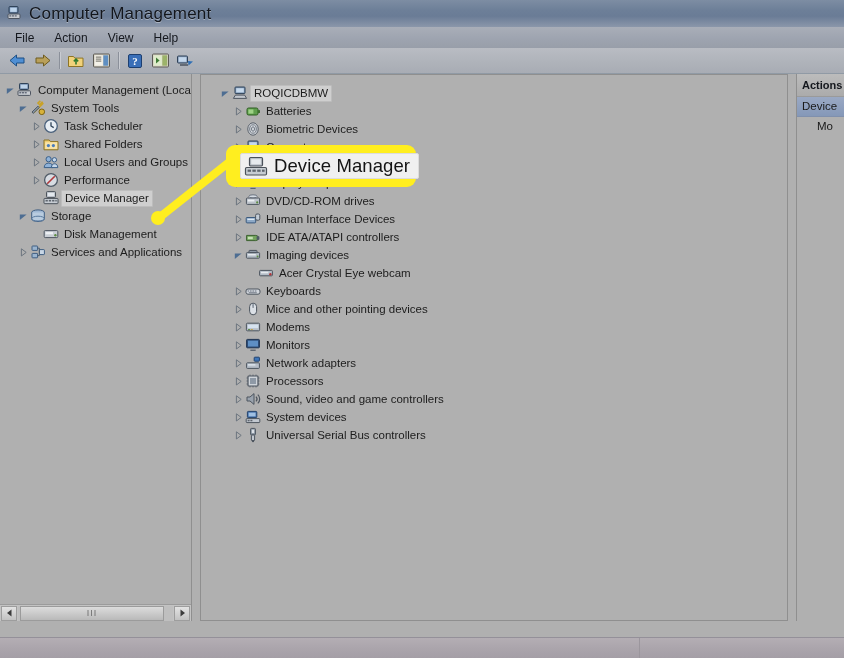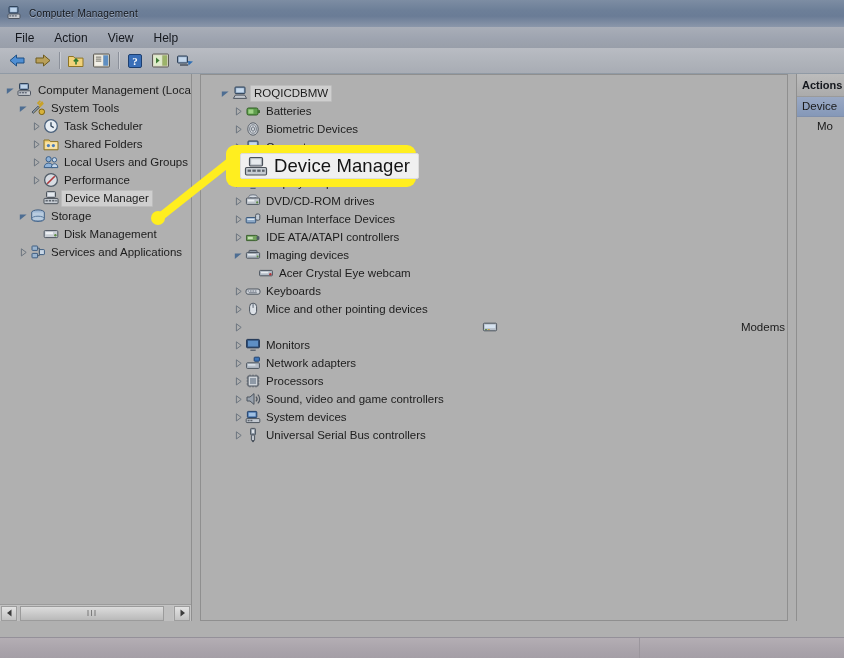"Computer Management" .titlebar .tb-text { font-size: 10px -> 17px }
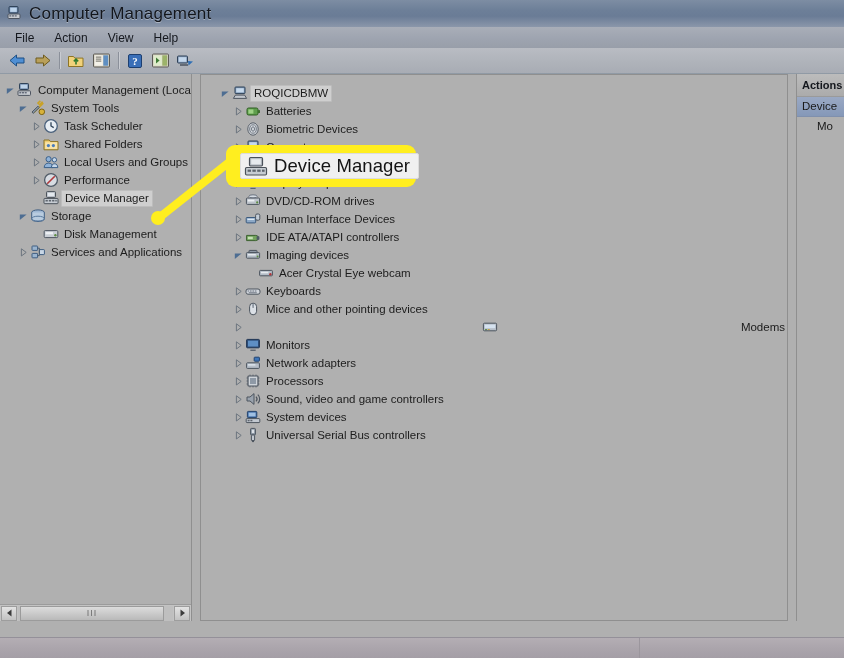"Modems" div.trow { justify-content: space-between -> none }
